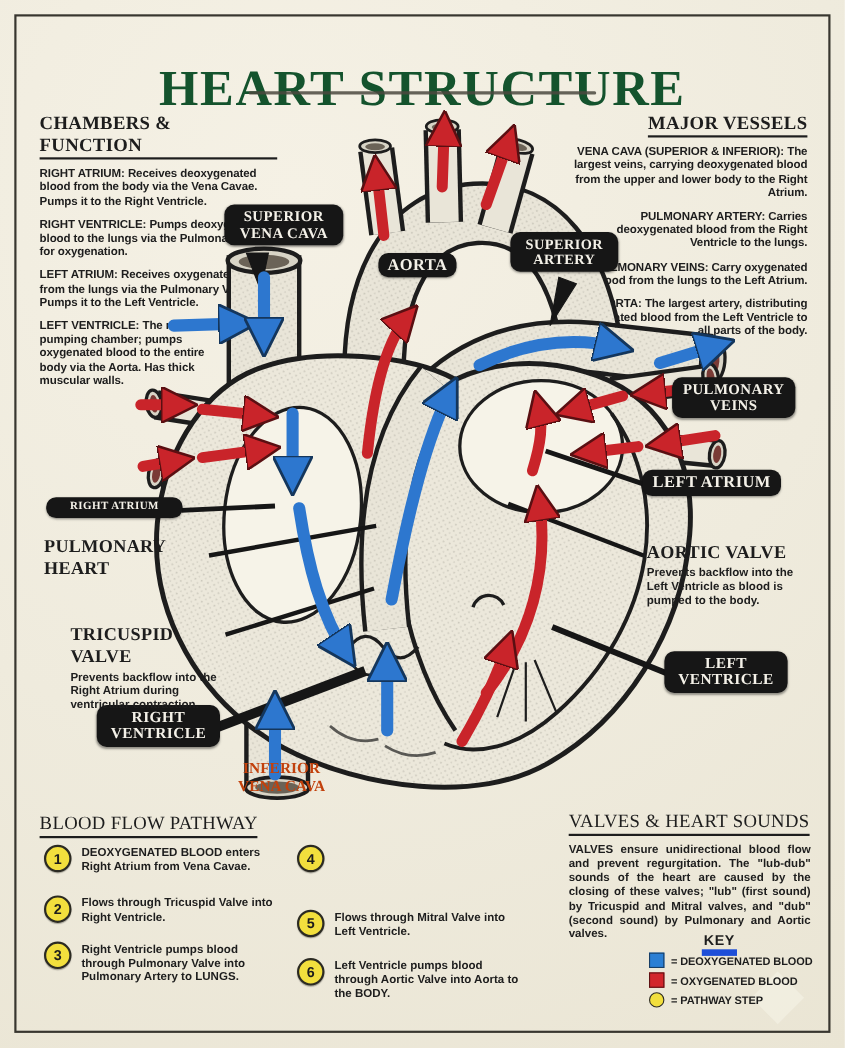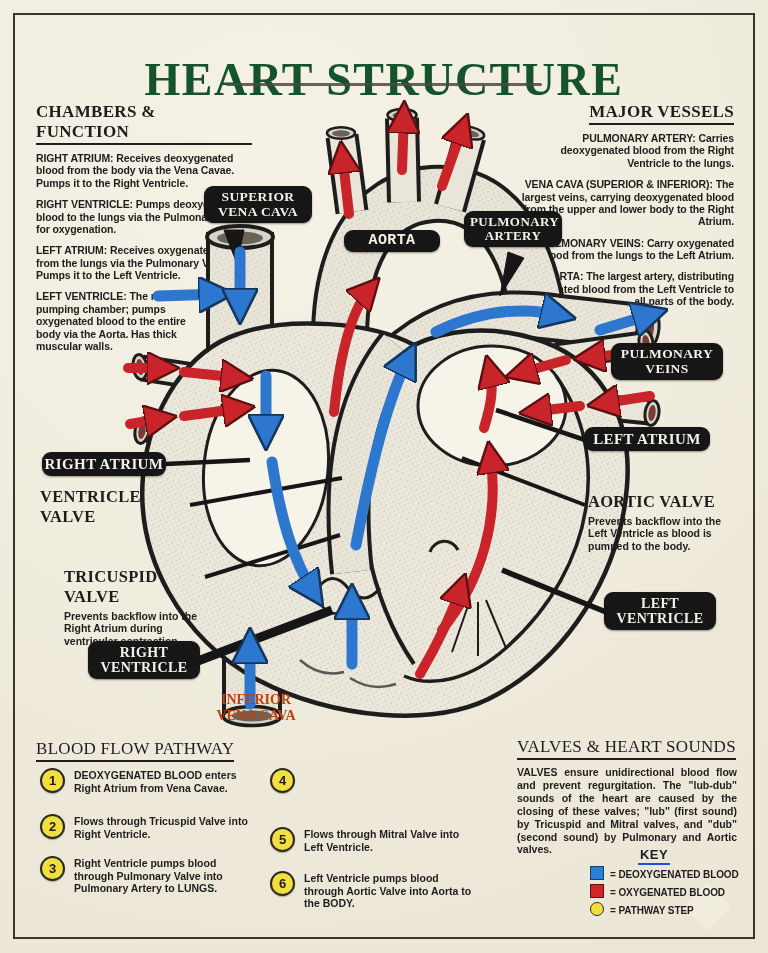"PULMONARY ARTERY: Carries deoxygenated" p { order: before "VENA CAVA (SUPERIOR & INFERIOR):" -> after "VENA CAVA (SUPERIOR & INFERIOR):" }
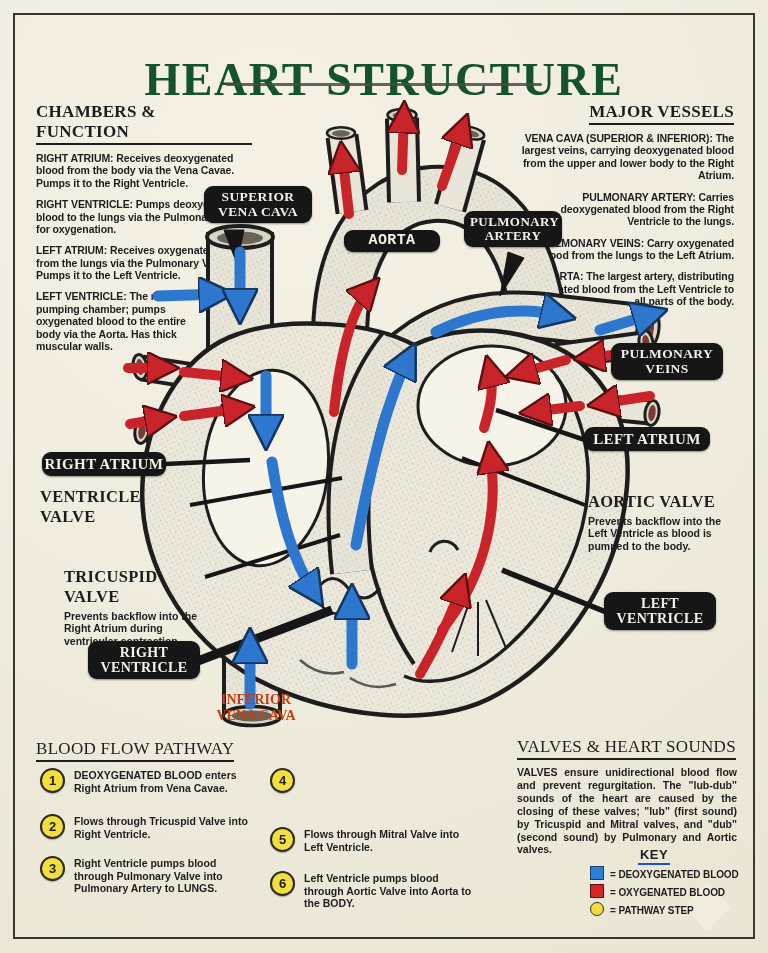"PULMONARY ARTERY" div.pill { text: PULMONARY -> SUPERIOR }
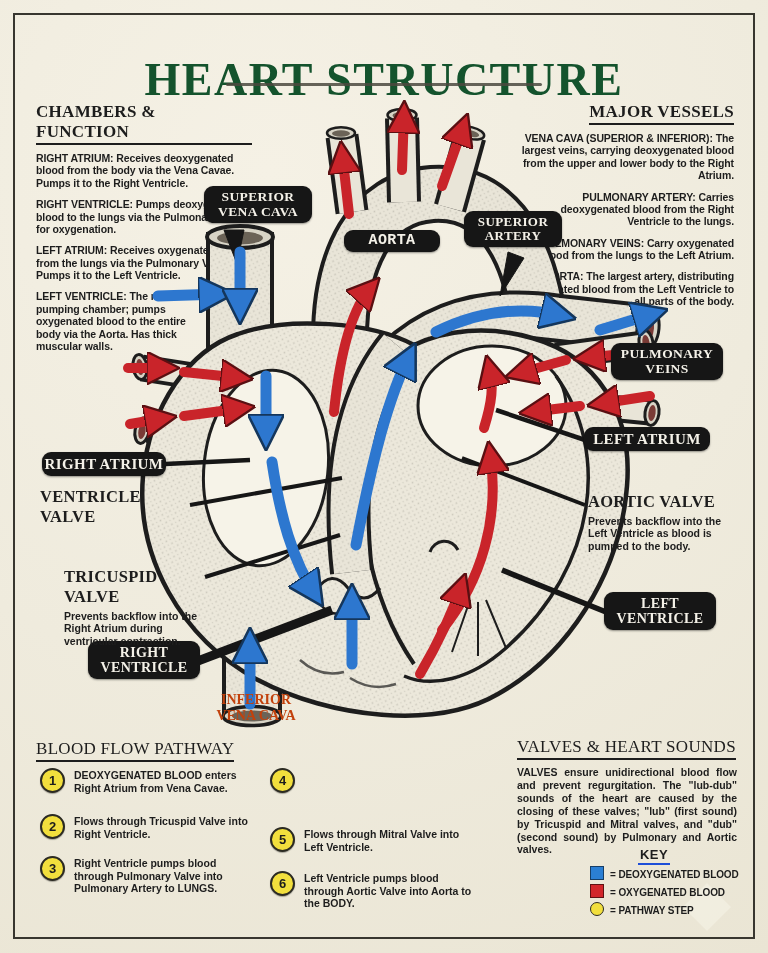"AORTA" .p-aorta { font-family: Liberation Mono, monospace -> none; width: 96px -> 71px }
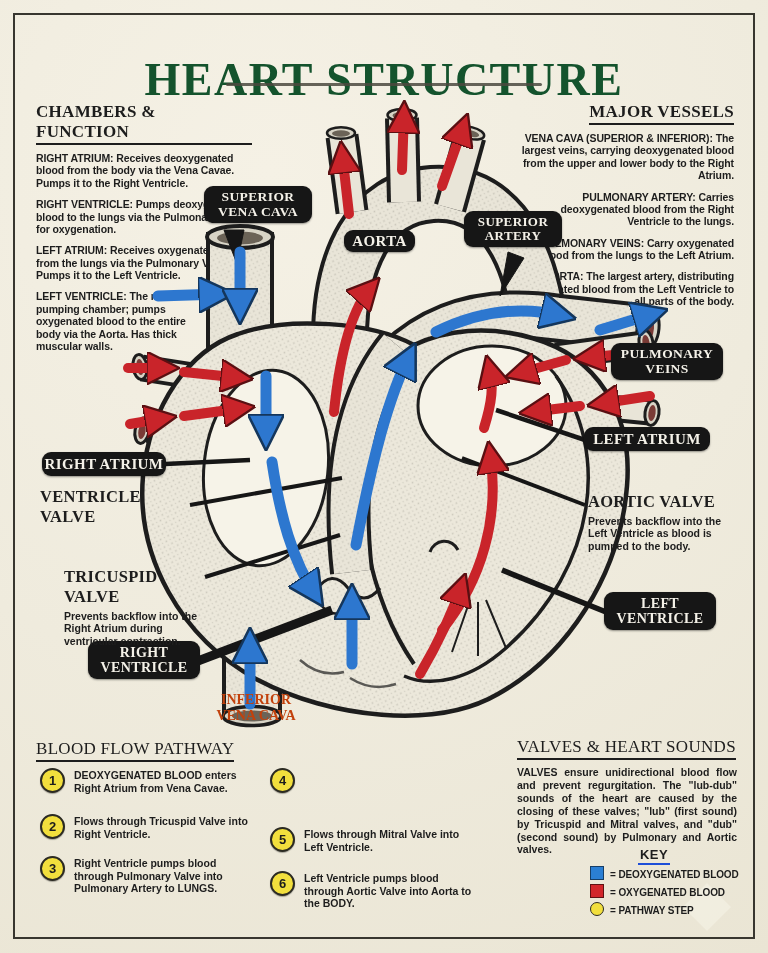"RIGHT ATRIUM" .p-ra { font-size: 15px -> 10px }
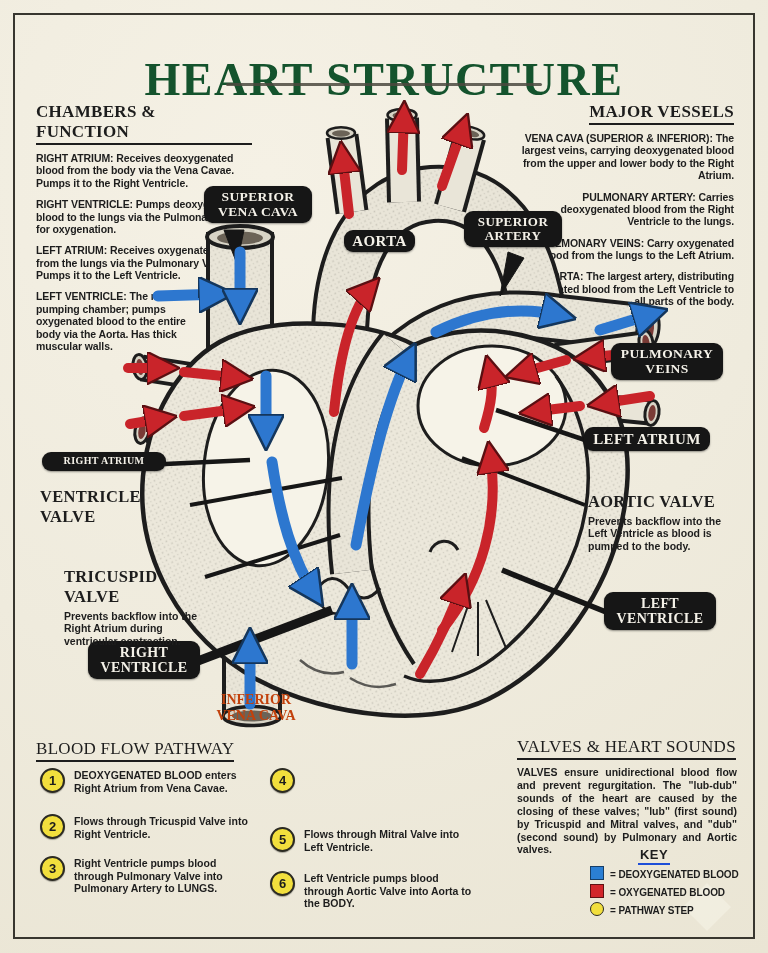"VENTRICLE VALVE" h3 { text: VENTRICLE VALVE -> PULMONARY HEART }
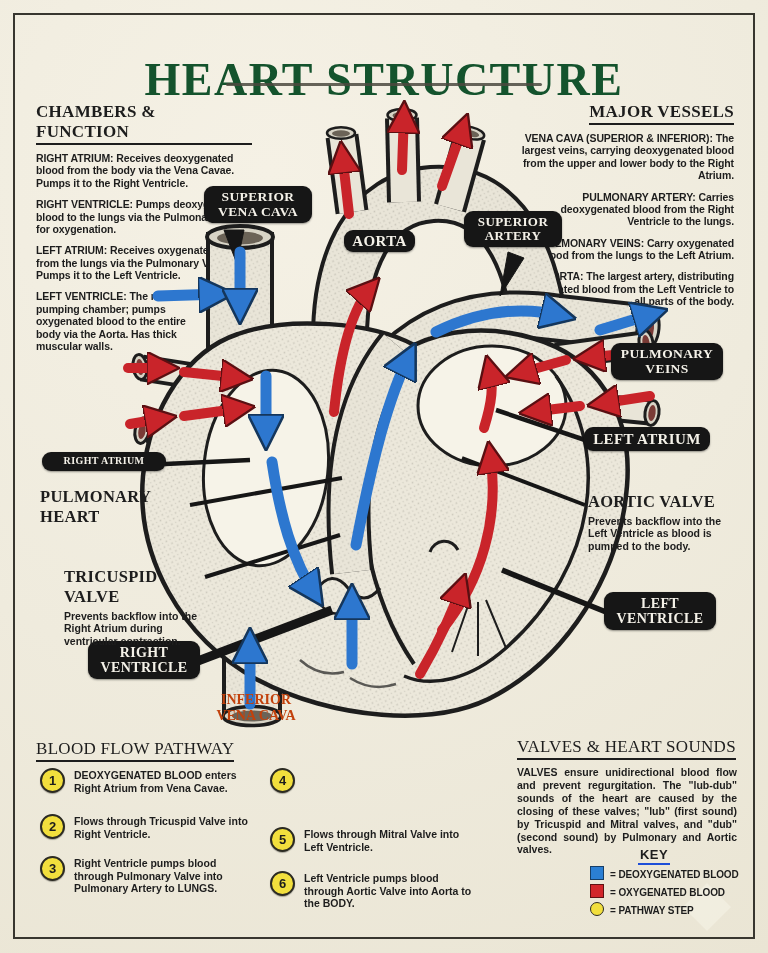"KEY" .key-h span { border-bottom: 2px solid #1d4ed8 -> 6px solid #1d4ed8 }
